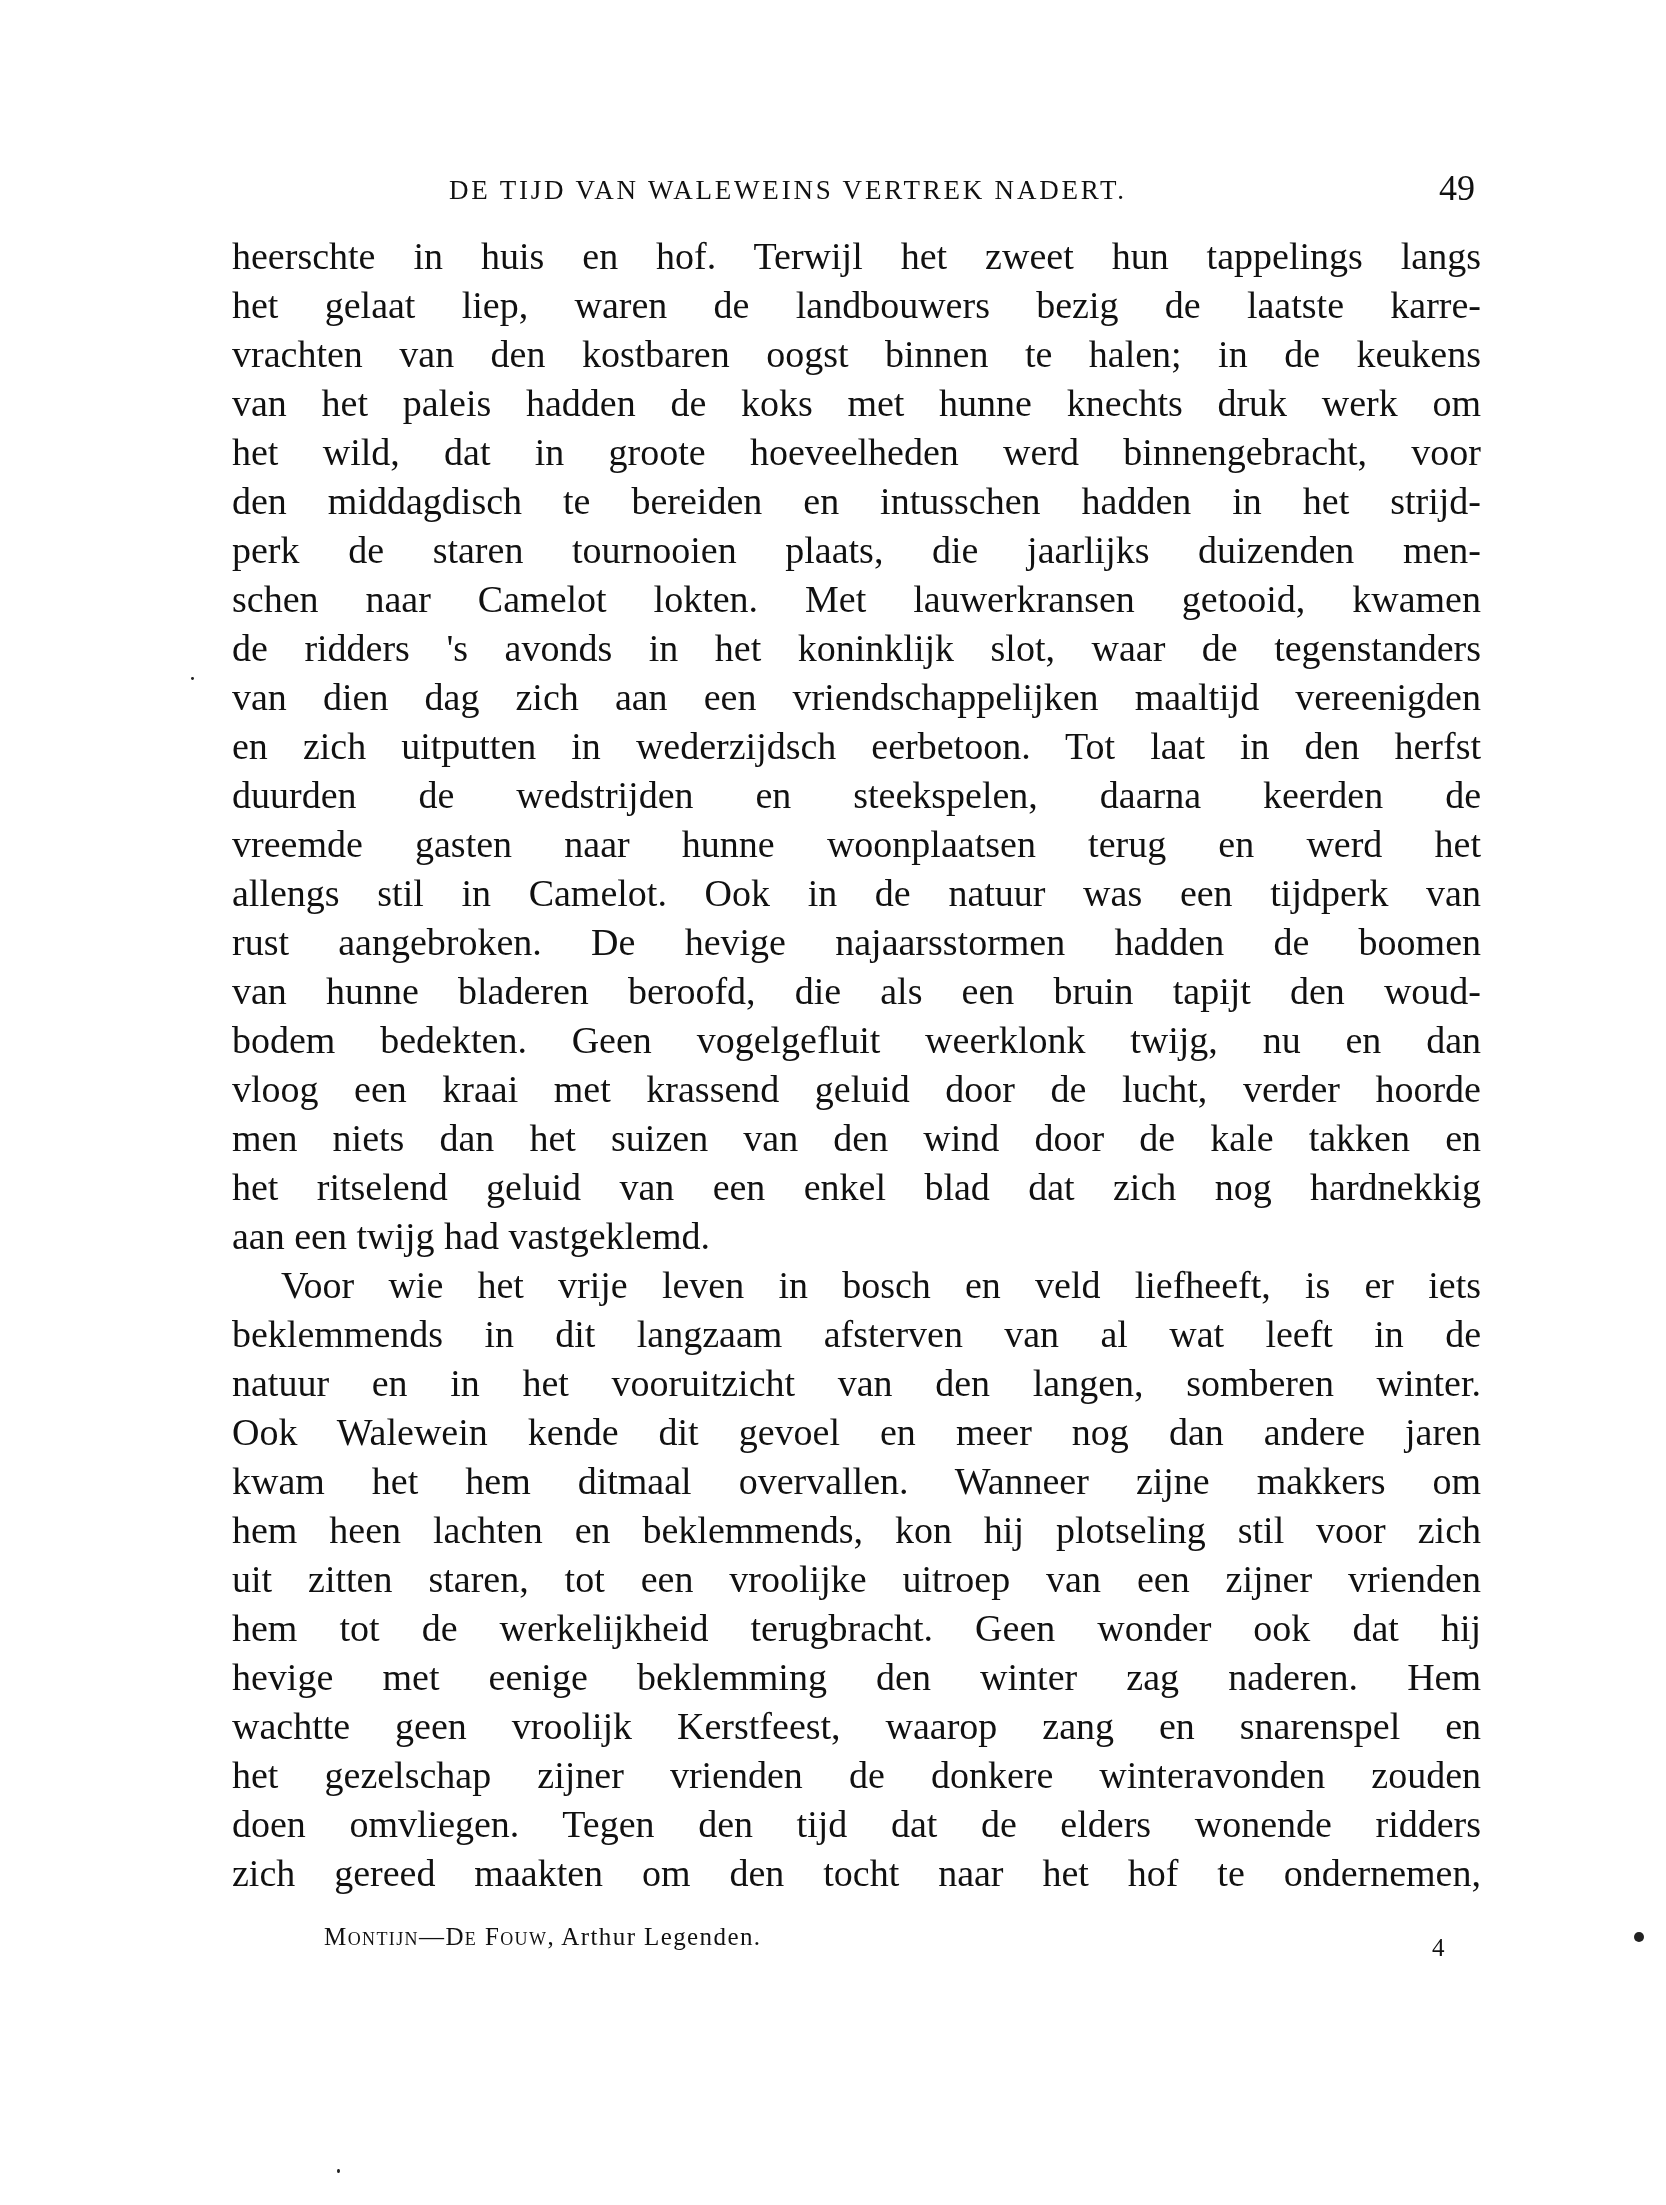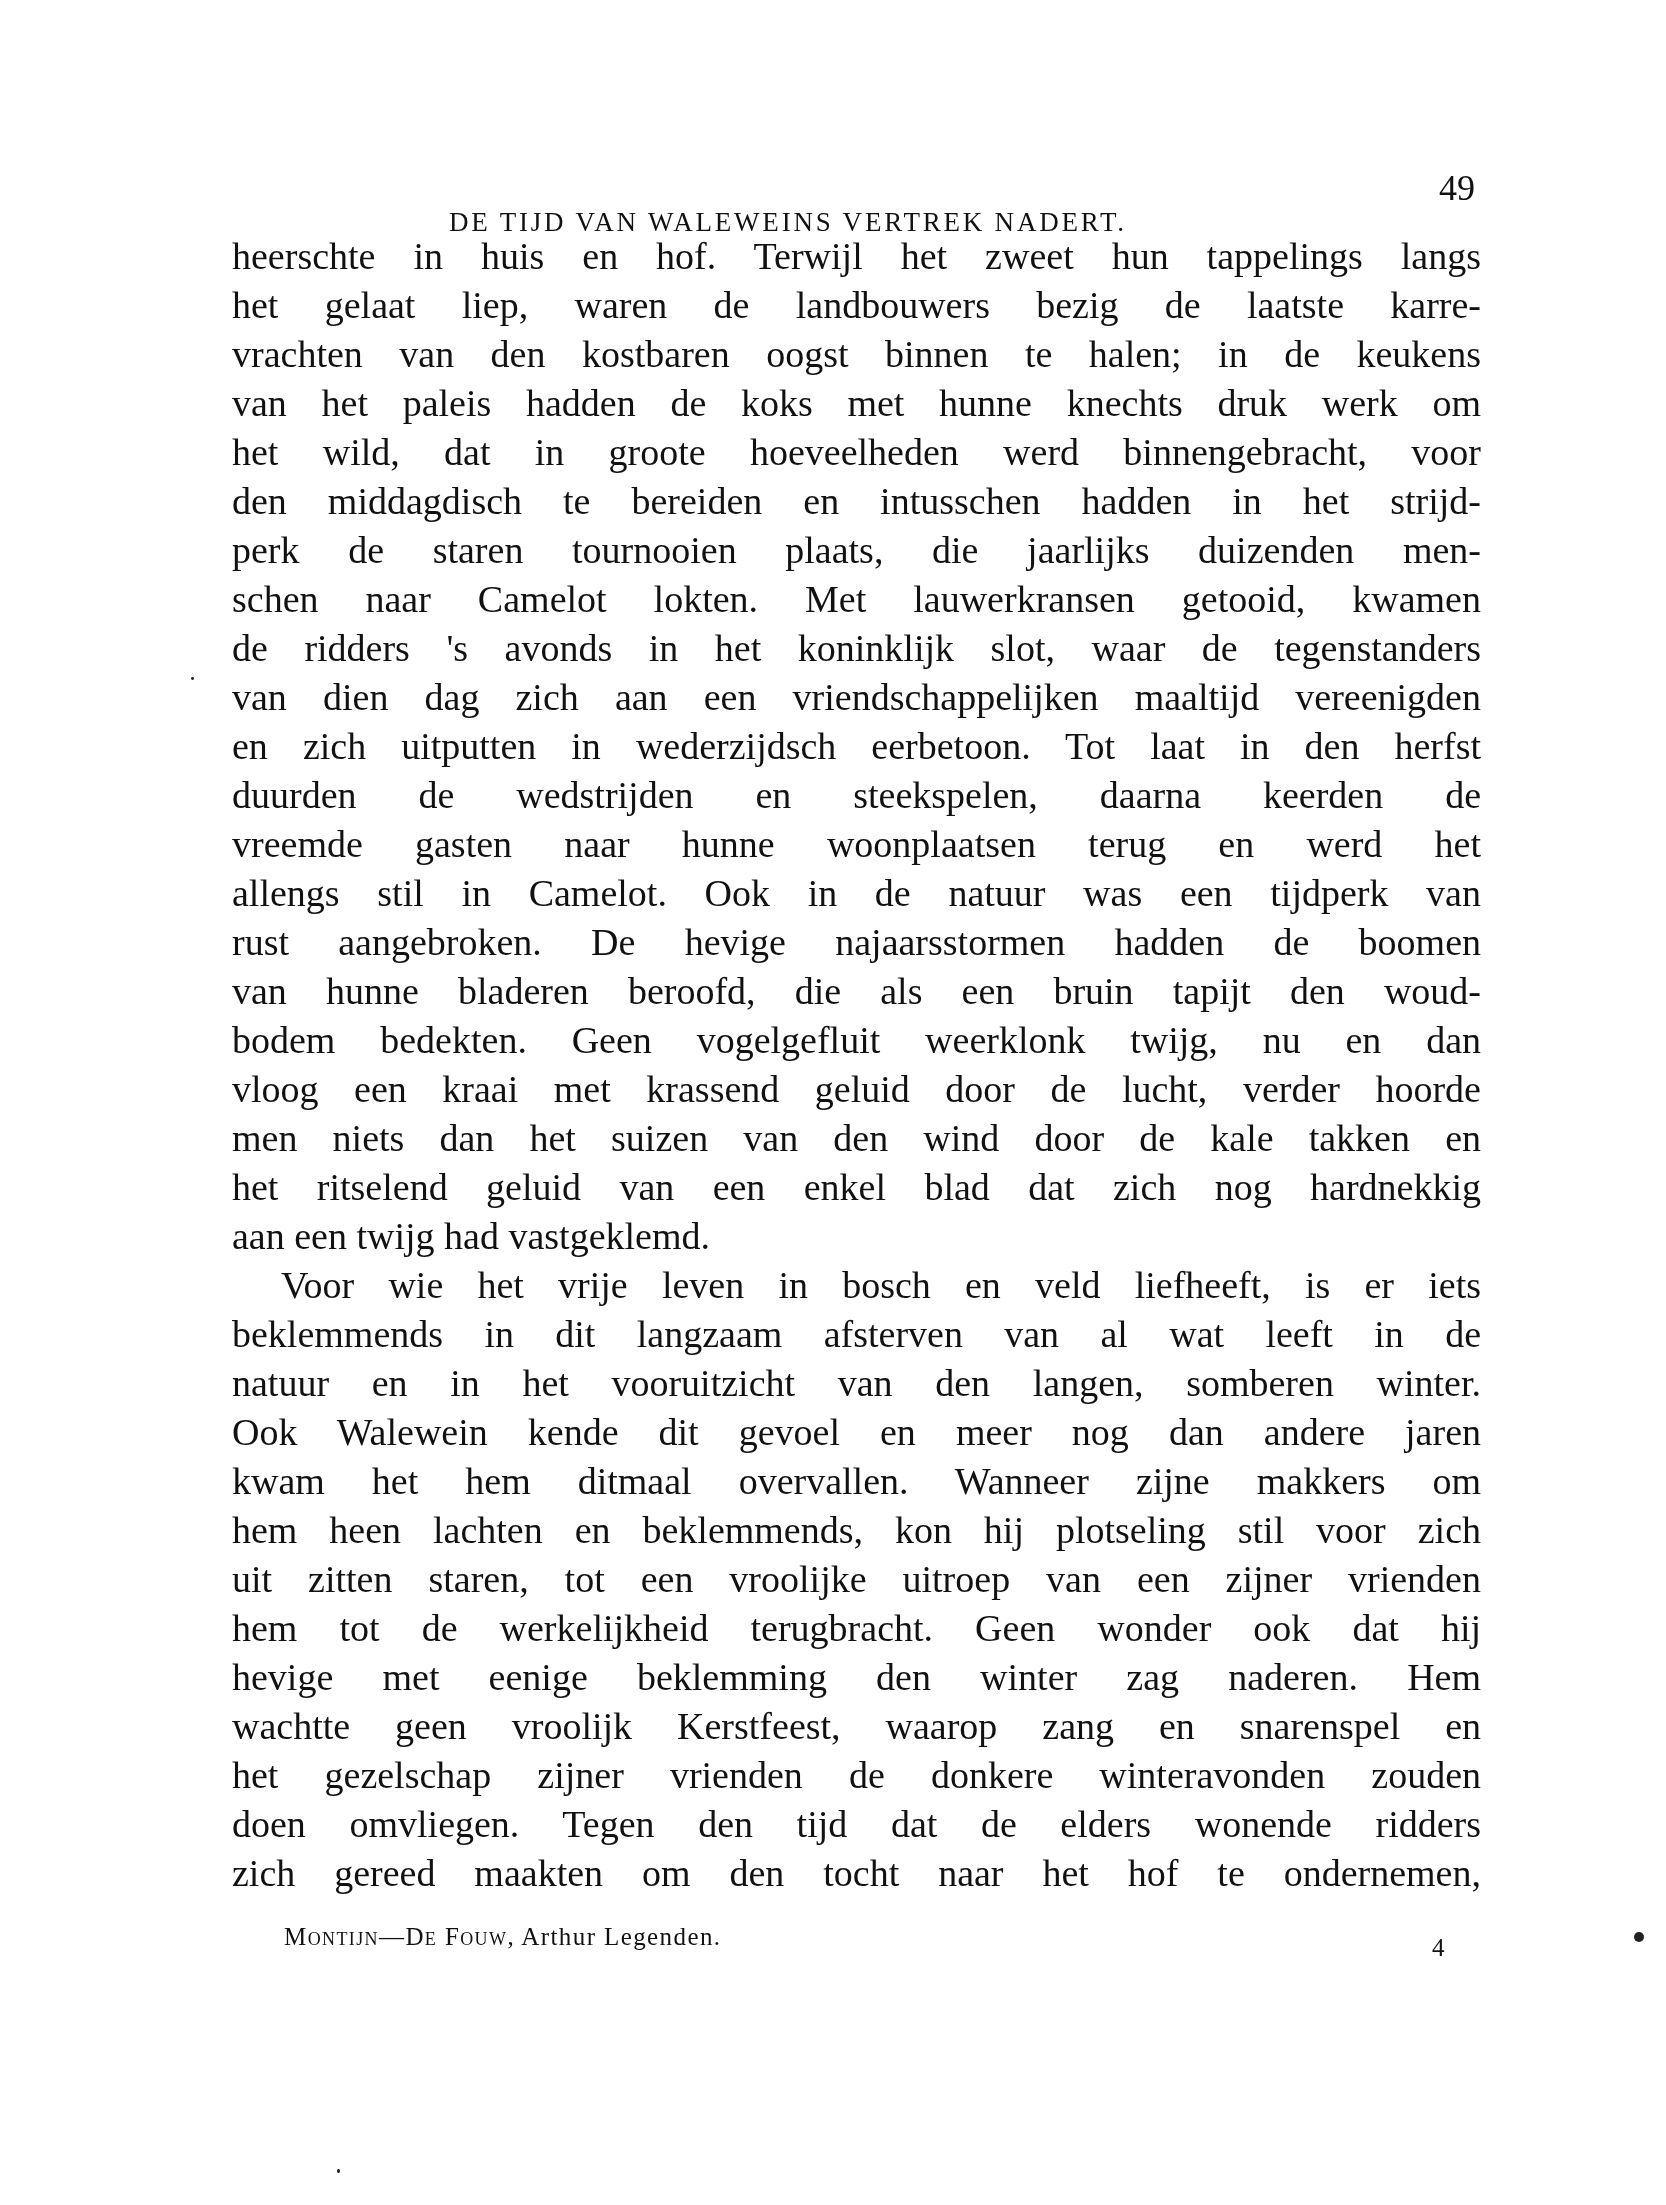"DE TIJD VAN WALEWEINS VERTREK" .running-head { margin-top: 32px -> none }
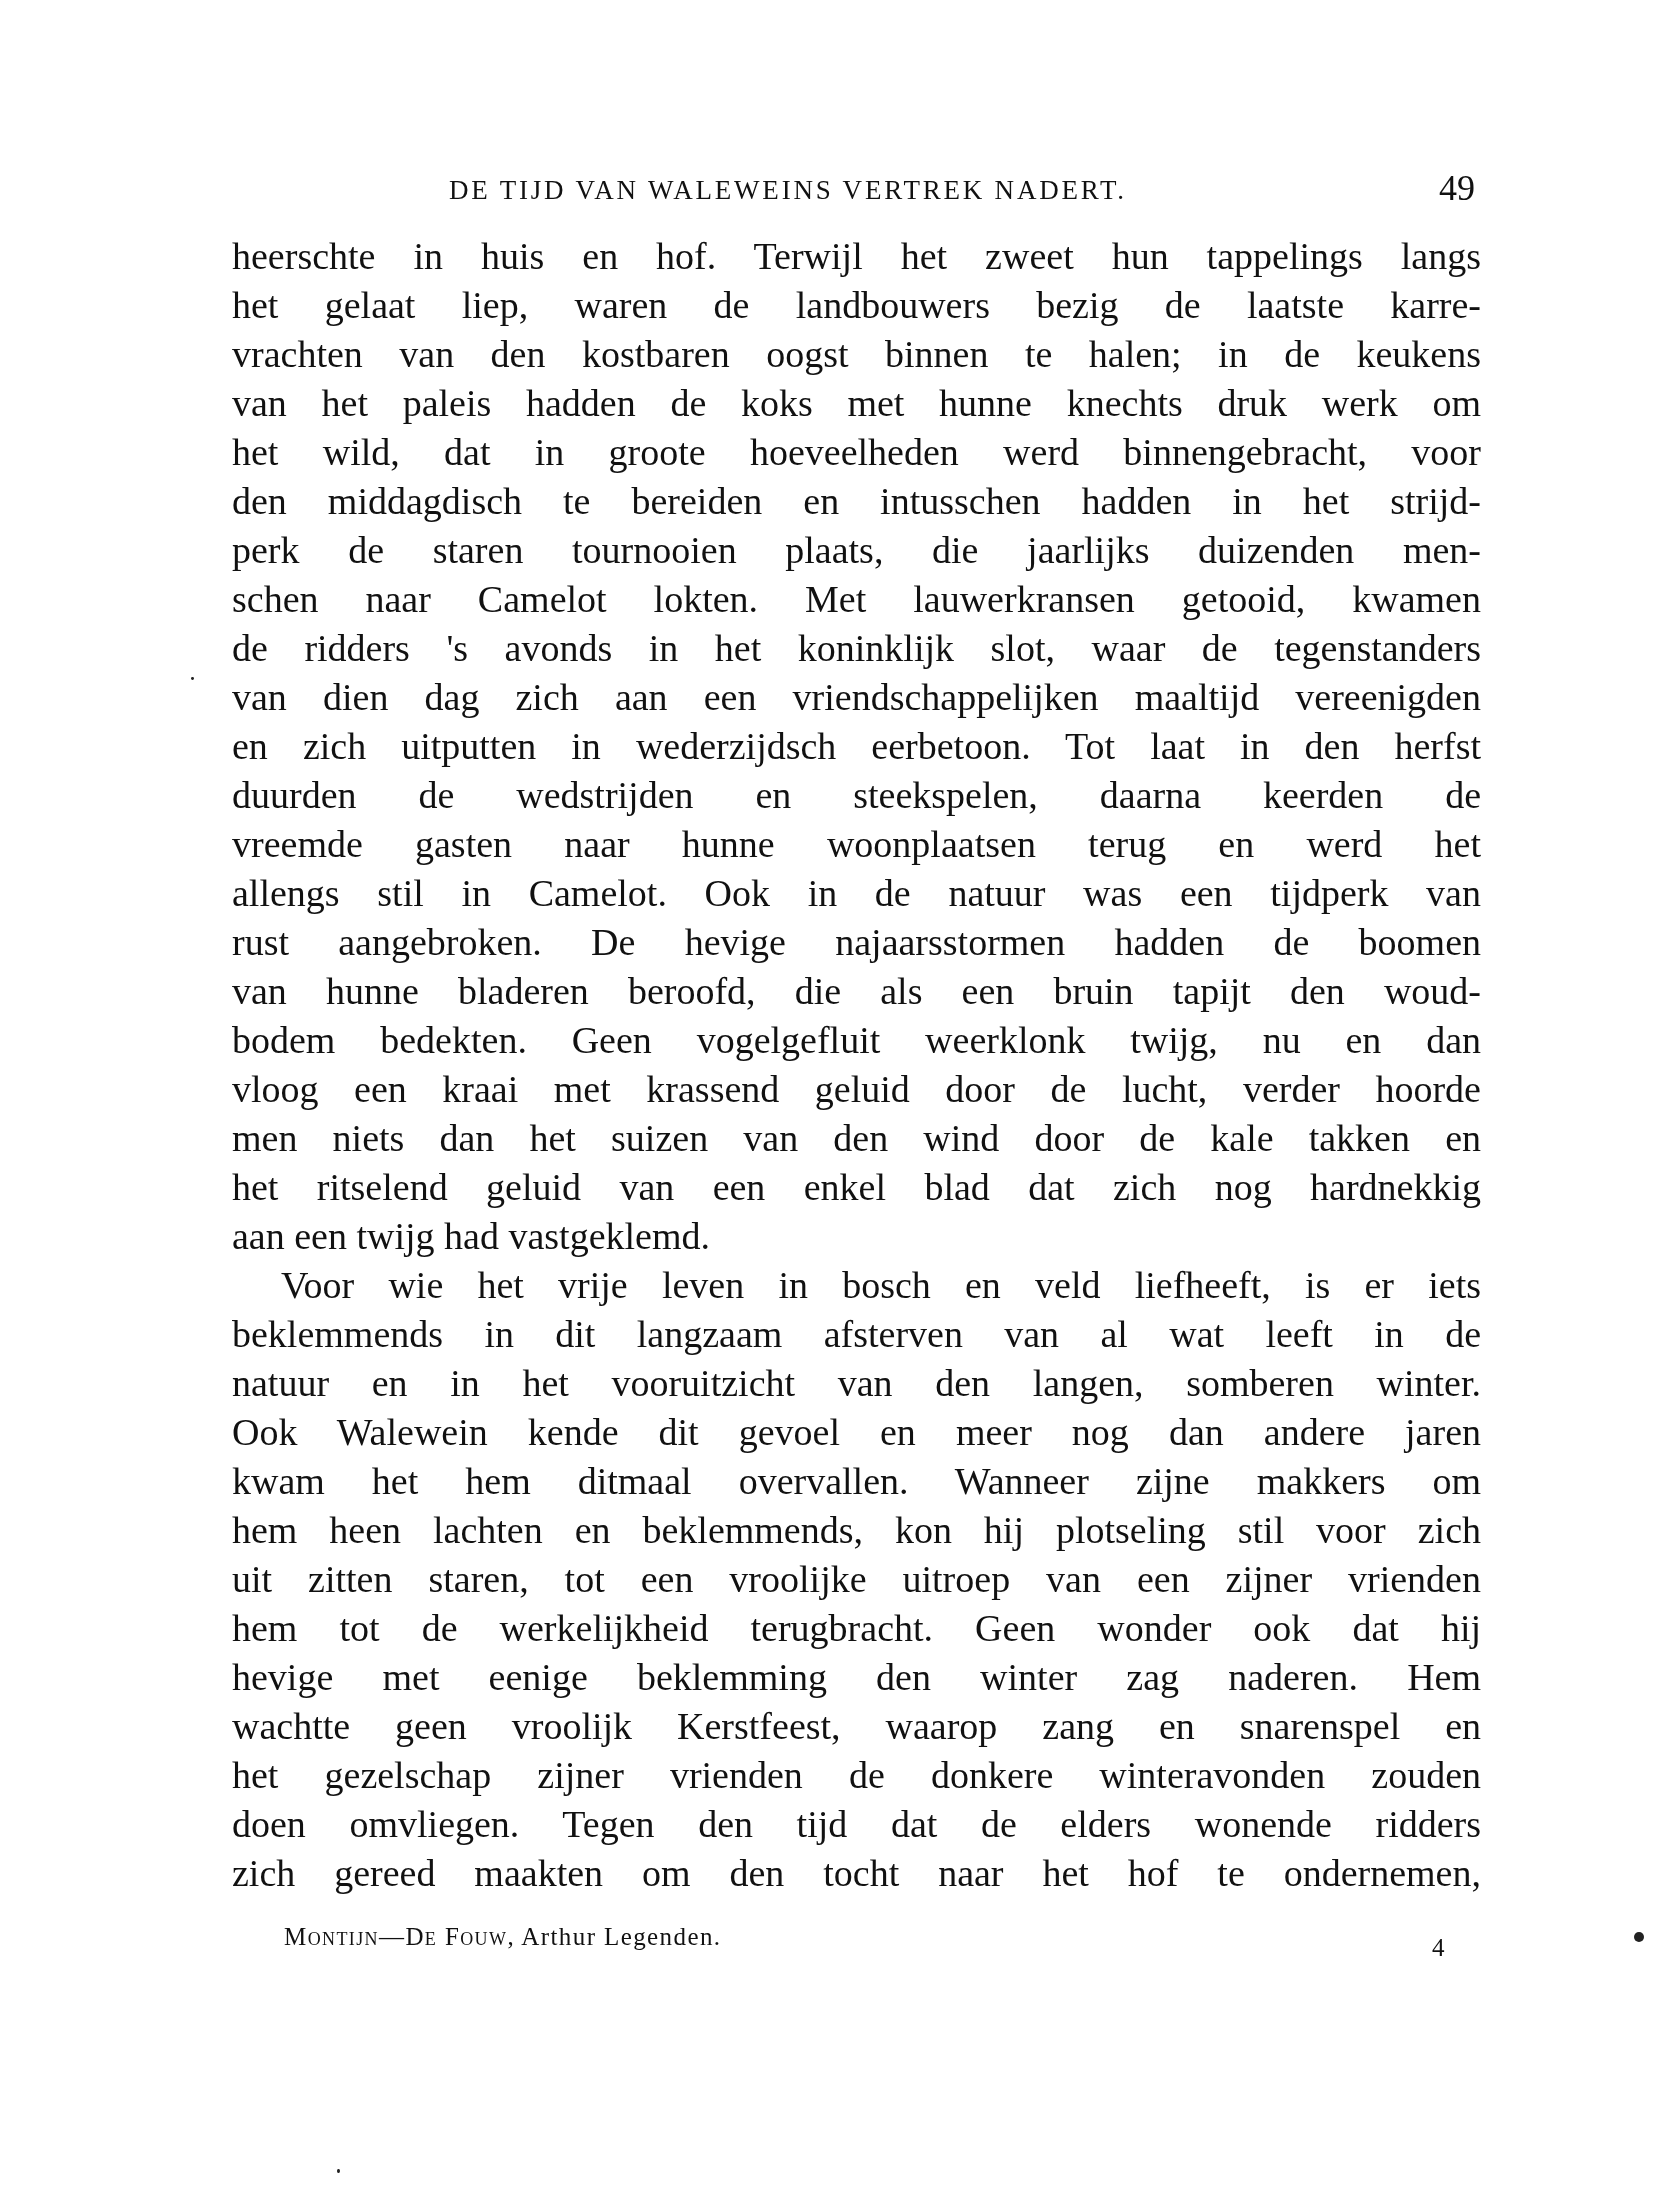"Montijn—De Fouw," .footer-sig .sc { margin-left: none -> 40px }
